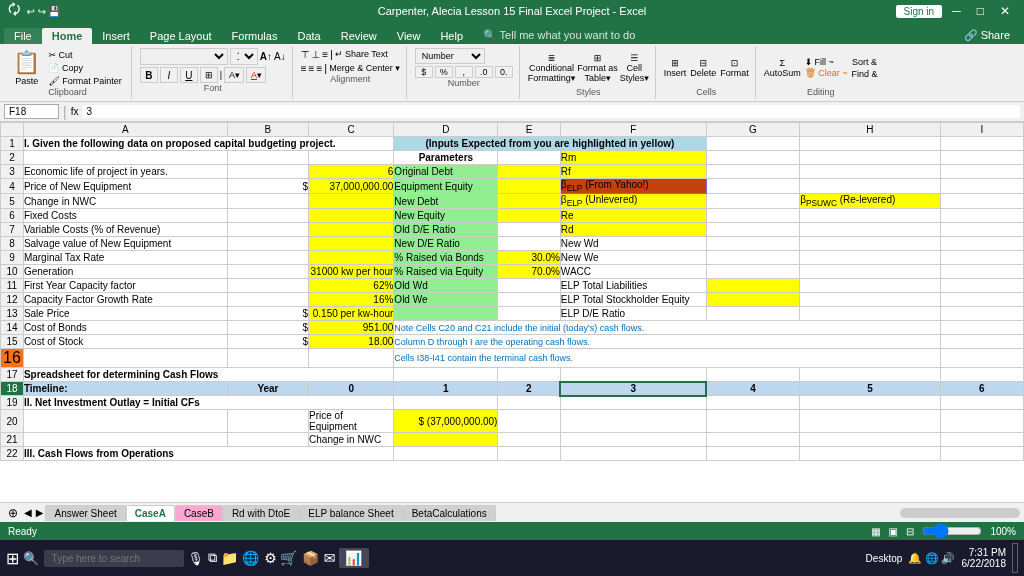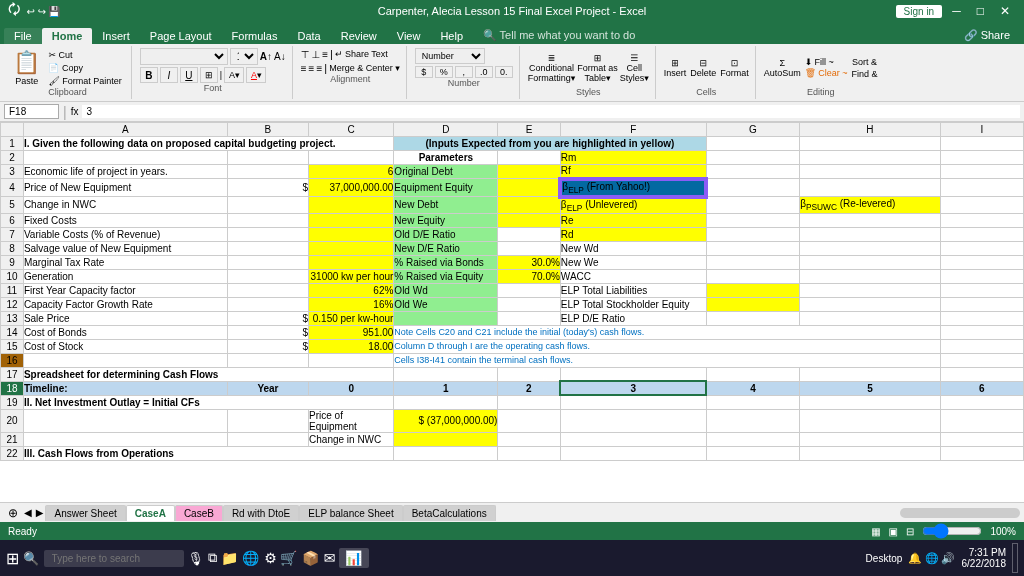"βELP (From Yahoo!)" td { background: #0369a1 -> #c2410c; border: 4px solid #8b5cf6 -> 1px solid #8b5cf6 }
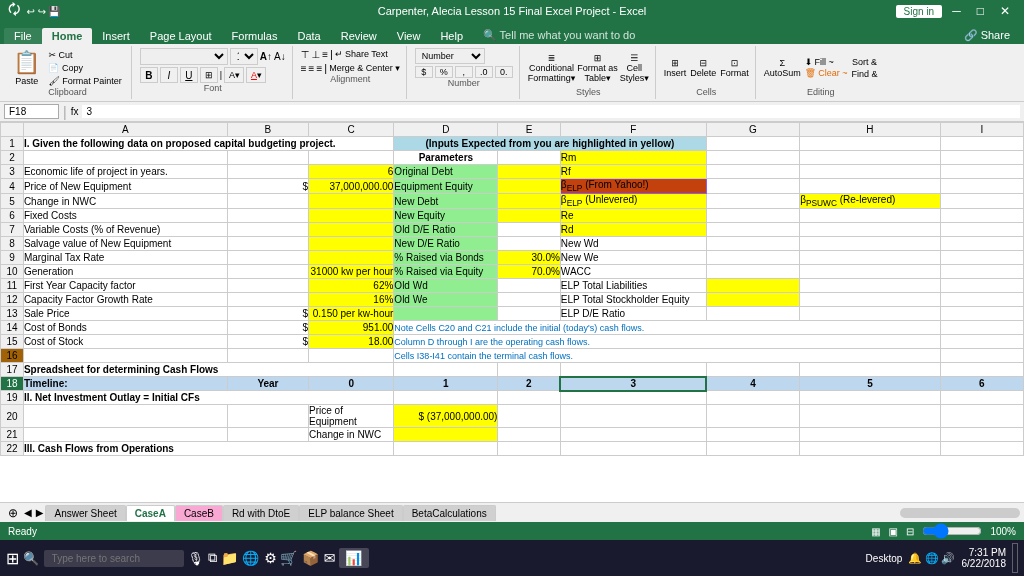"16" td { background: #a16207 -> #f97316; font-size: 10px -> 16px }
